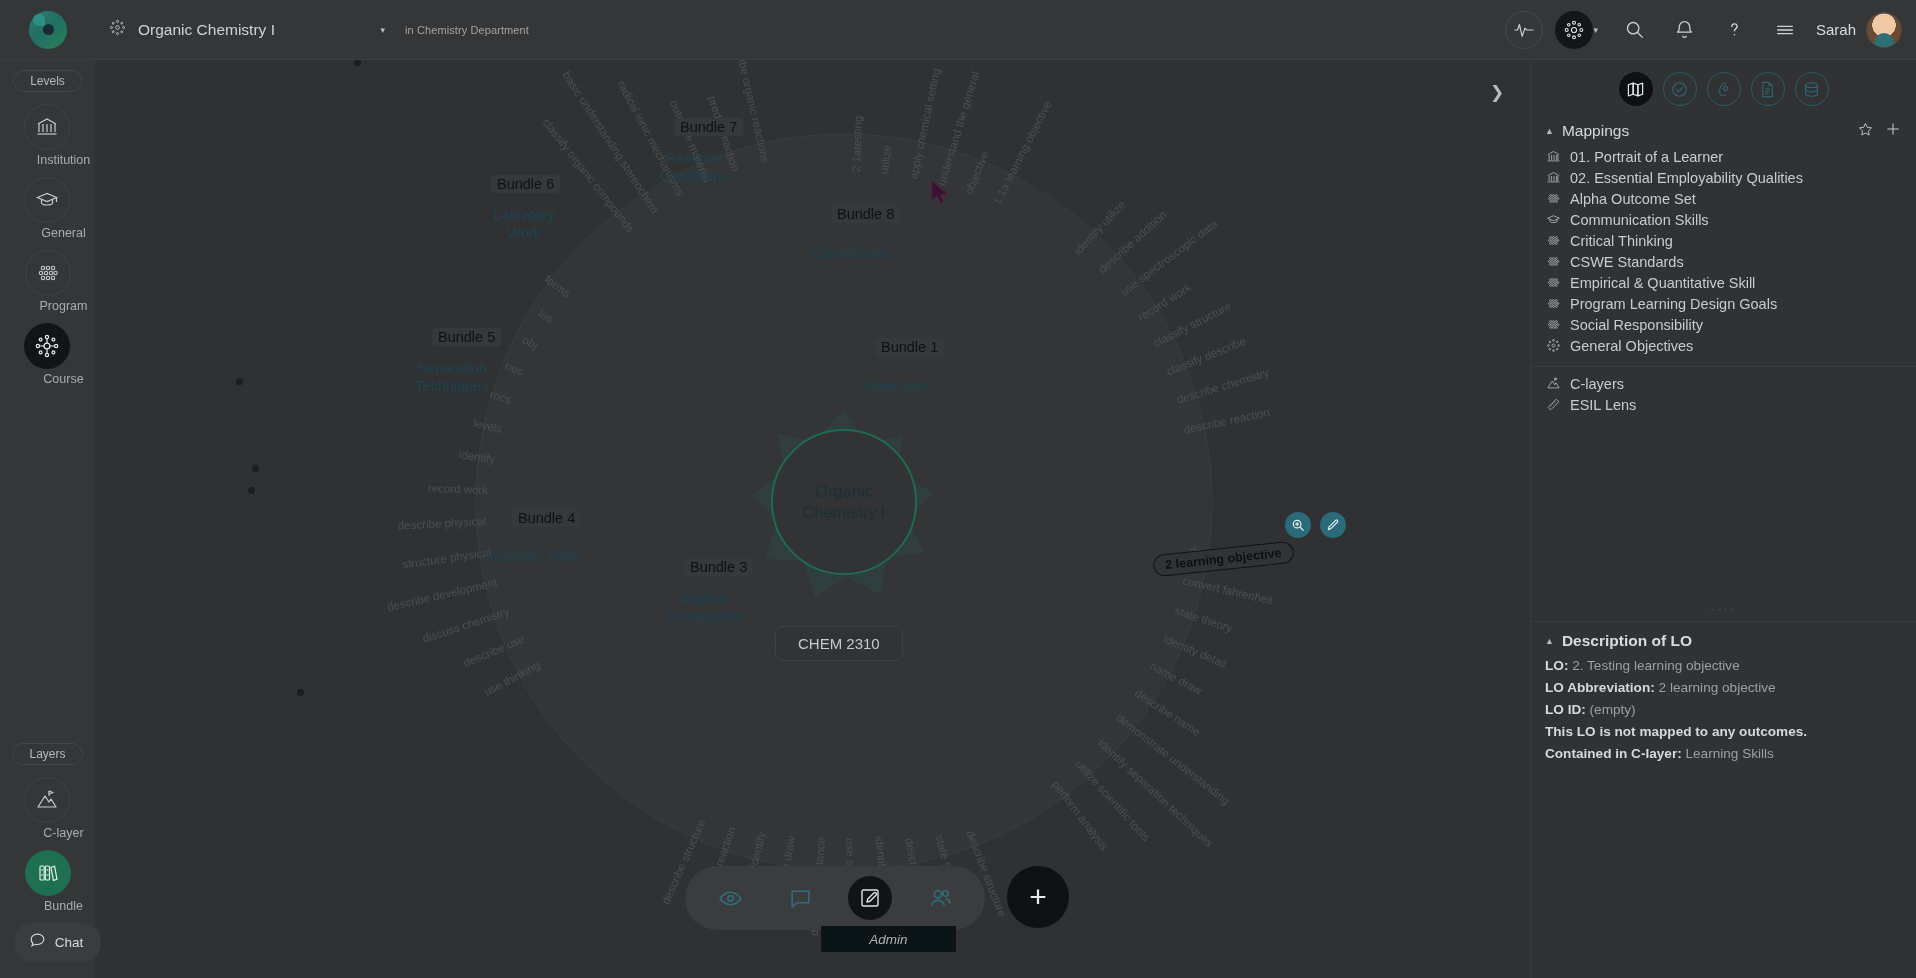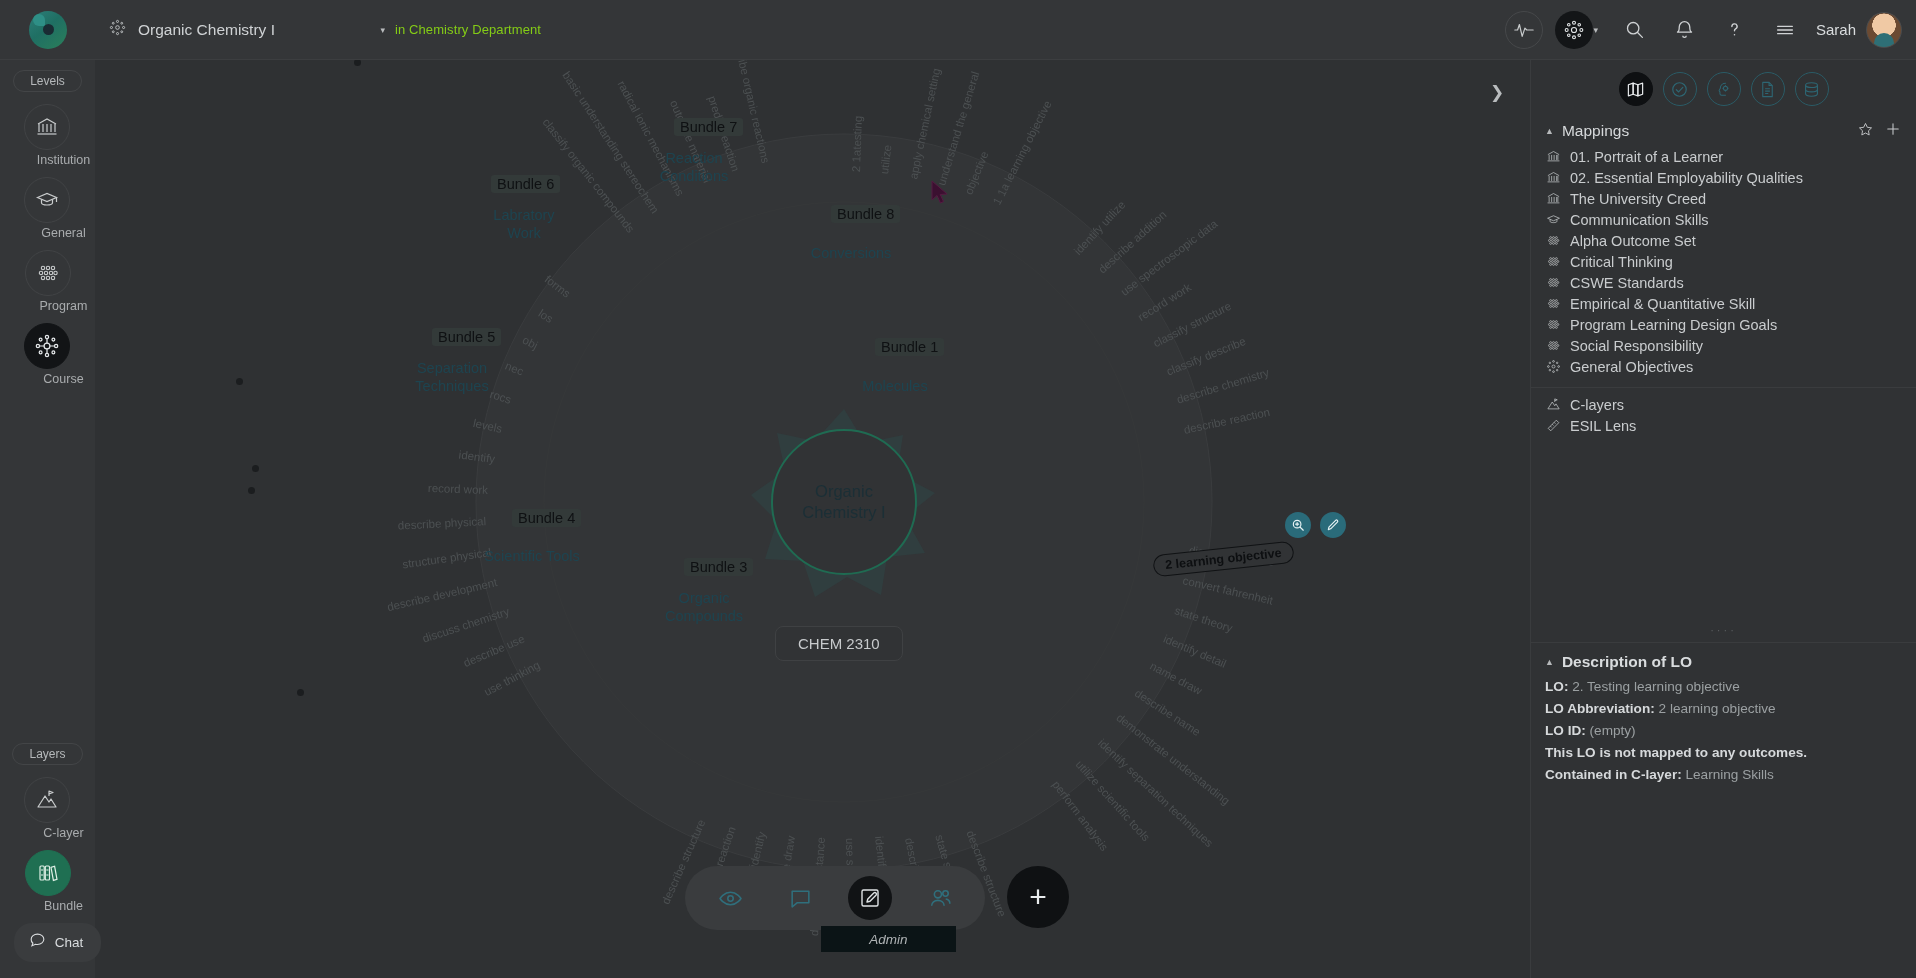"in Chemistry Department" .ctx-title { color: #84cc16 -> #a3a3a3; font-size: 13px -> 11px; margin-left: none -> 10px }
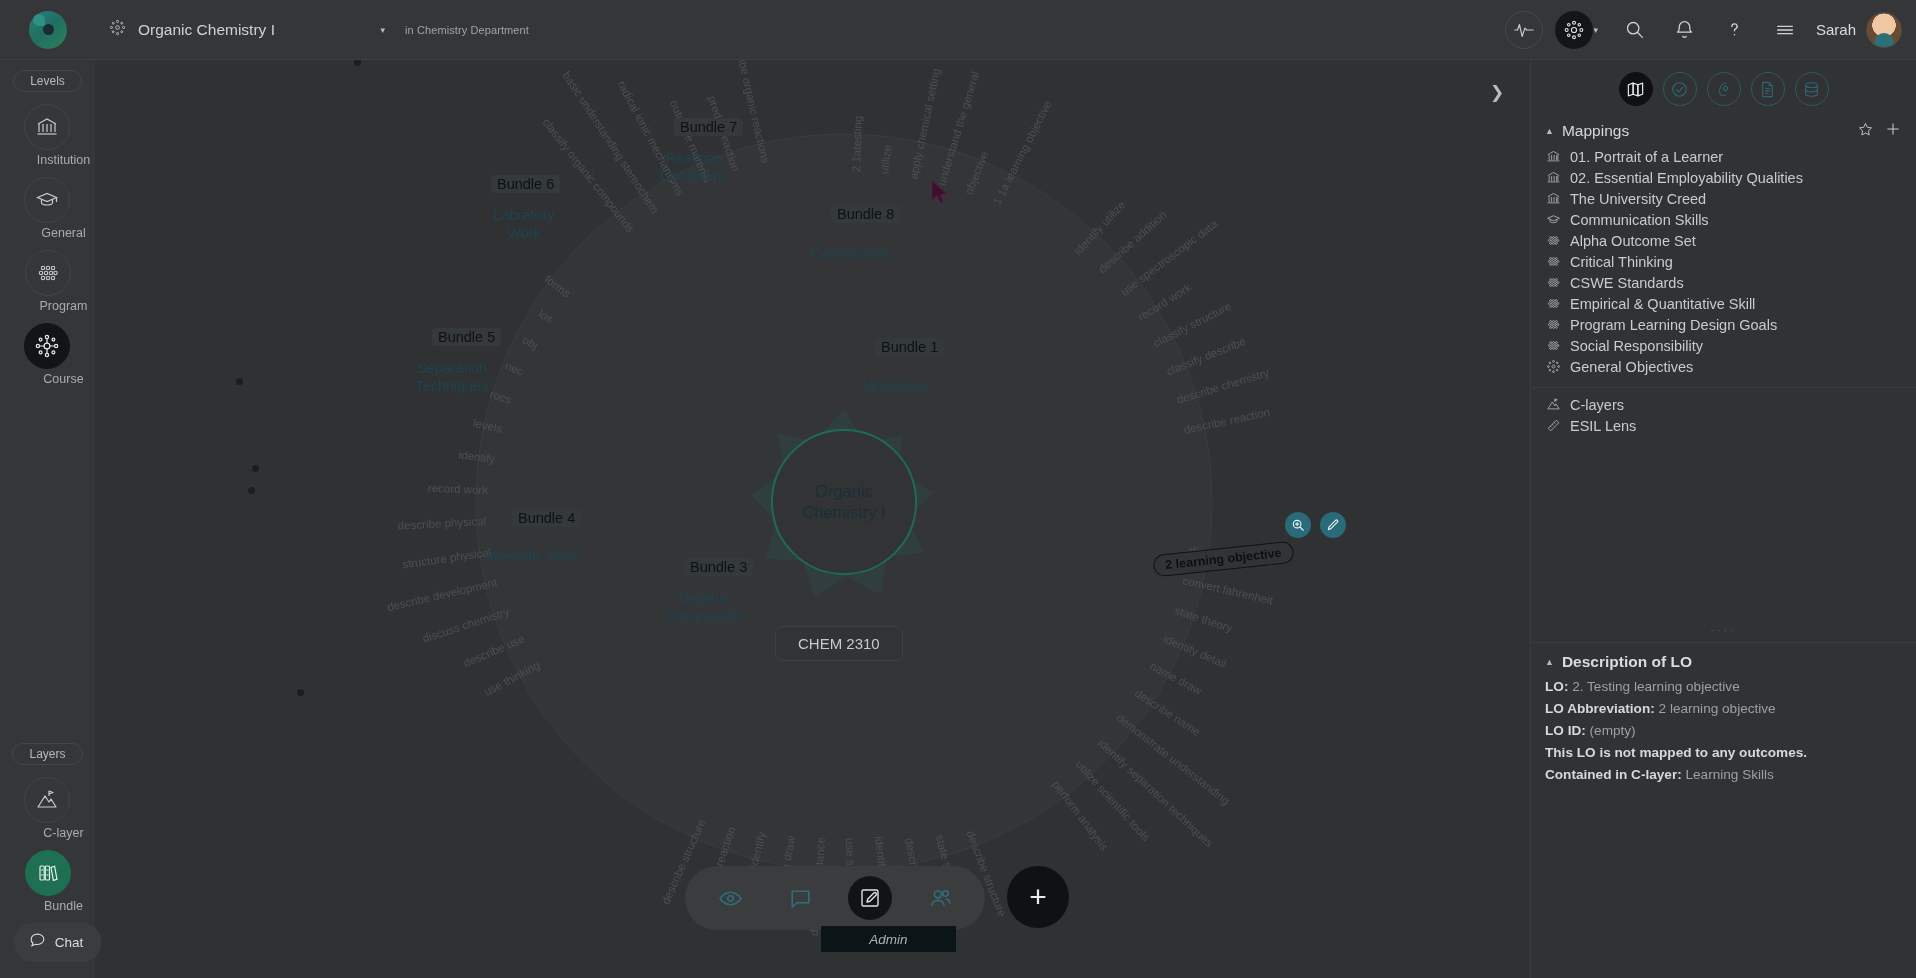"The University Creed" div.rp-row { html: <div> <span> <svg> <path></path> <path></path> <path></path> </svg> </span> <span>The University Creed</span> </div> -> none }
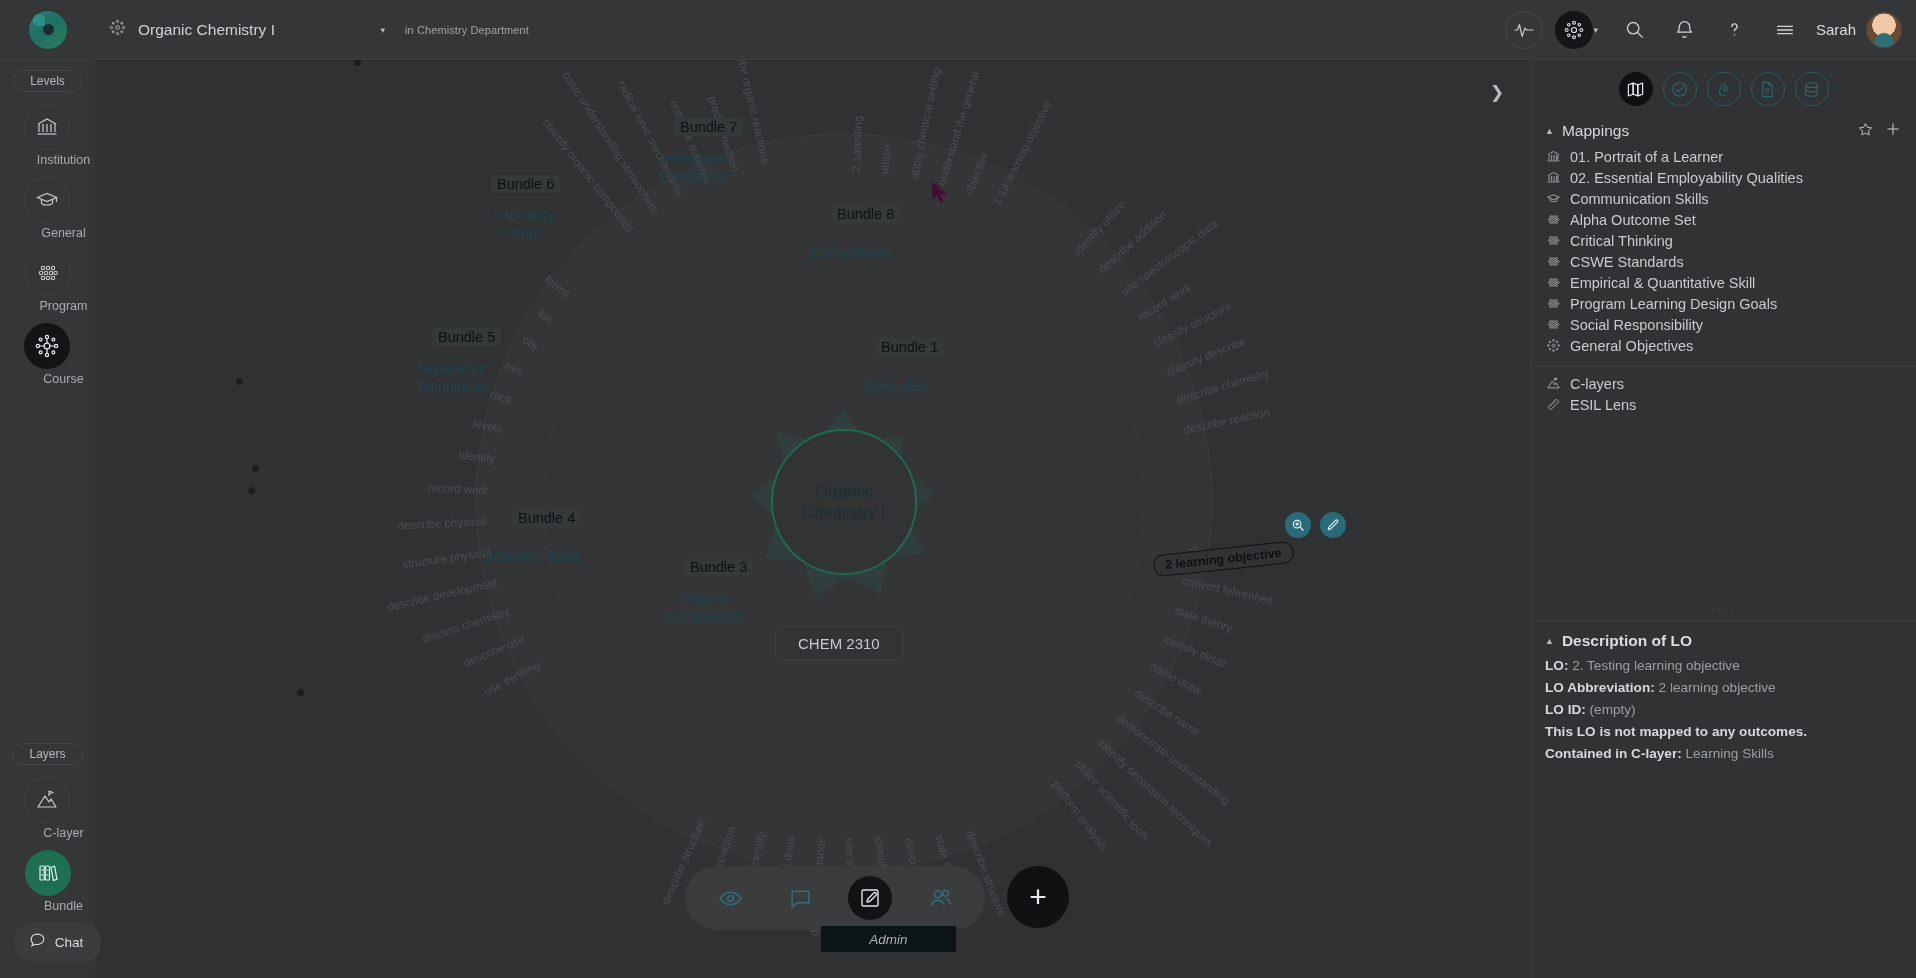"Communication Skills" div.rp-row { order: before "Alpha Outcome Set" -> after "Alpha Outcome Set" }
